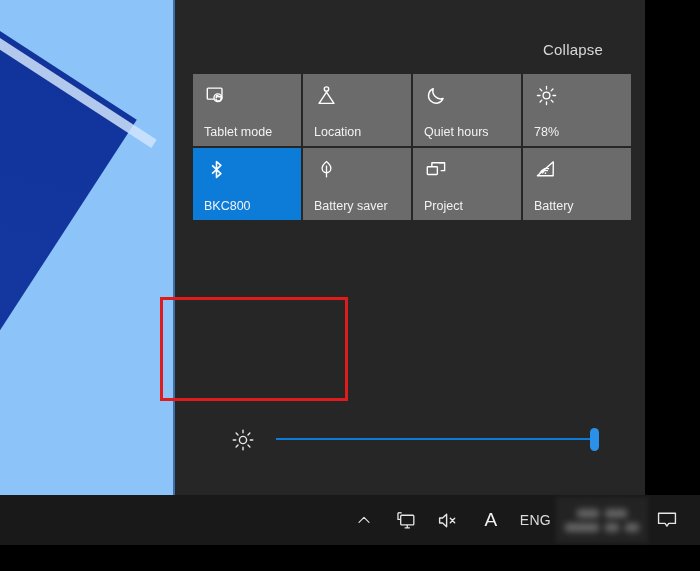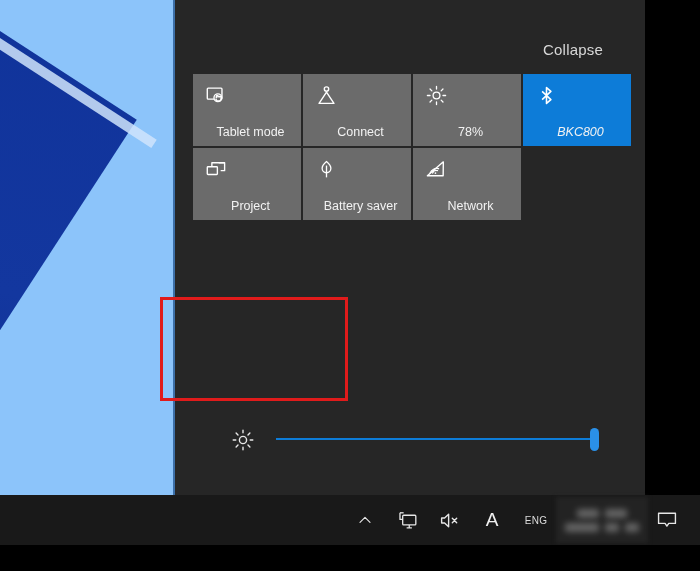"Collapse" #screen { text-align: center -> none }
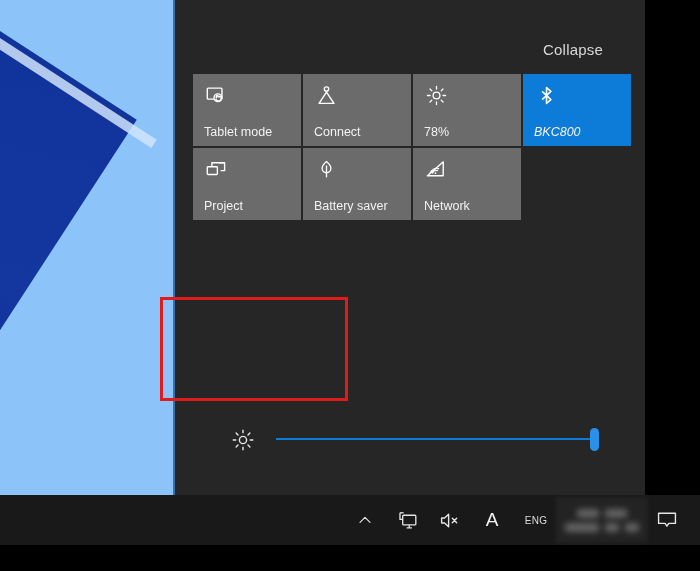"Connect" span.tlabel { text: Connect -> Location }
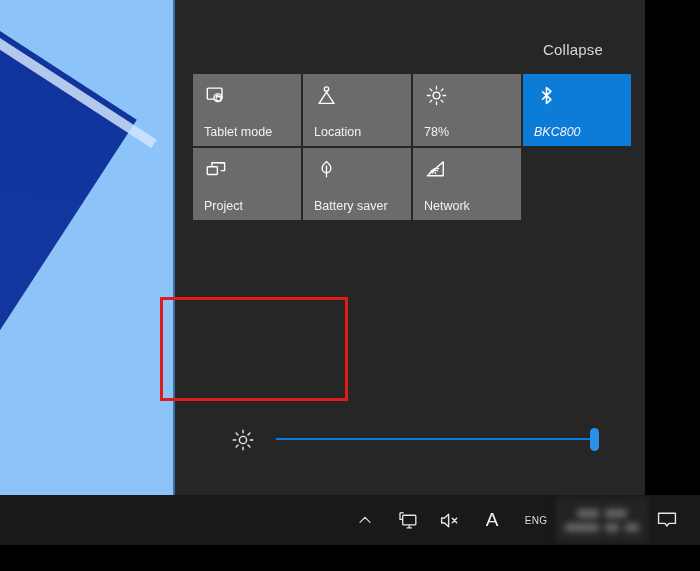"Quiet hours" div.tile { html: none -> <div> <span> <svg> <path></path> </svg> </span> <span>Quiet hours</span> </div> }
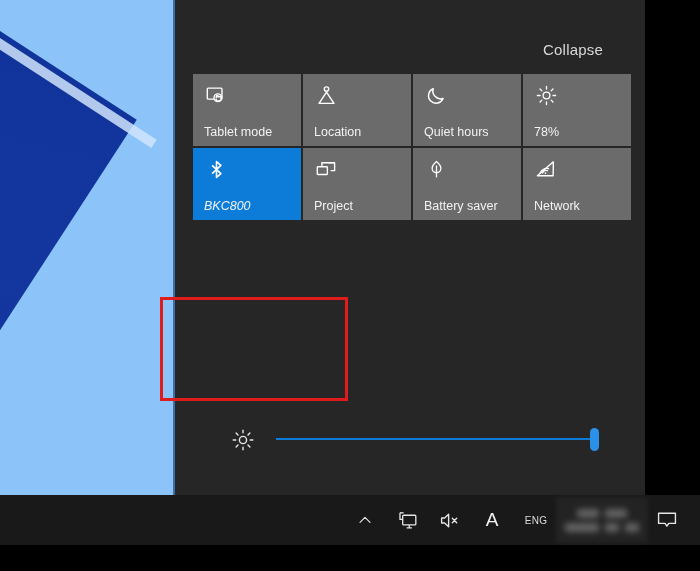"BKC800" .tile.active { font-style: italic -> none }
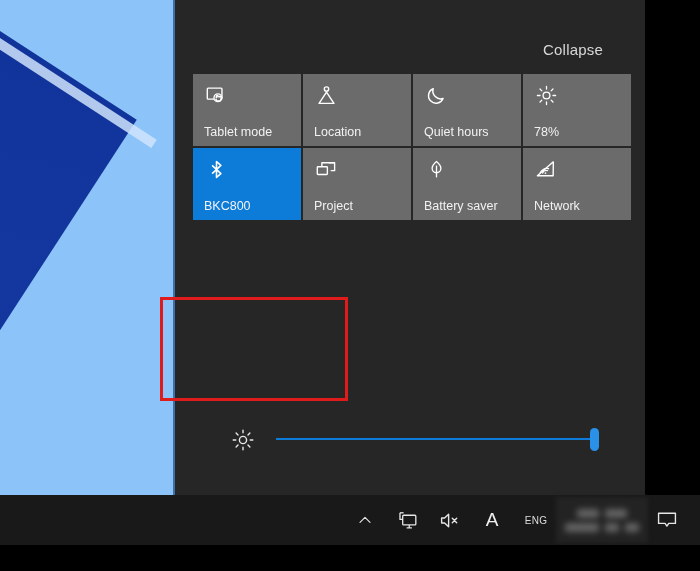"Project" div.tile { order: before "Battery saver" -> after "Battery saver" }
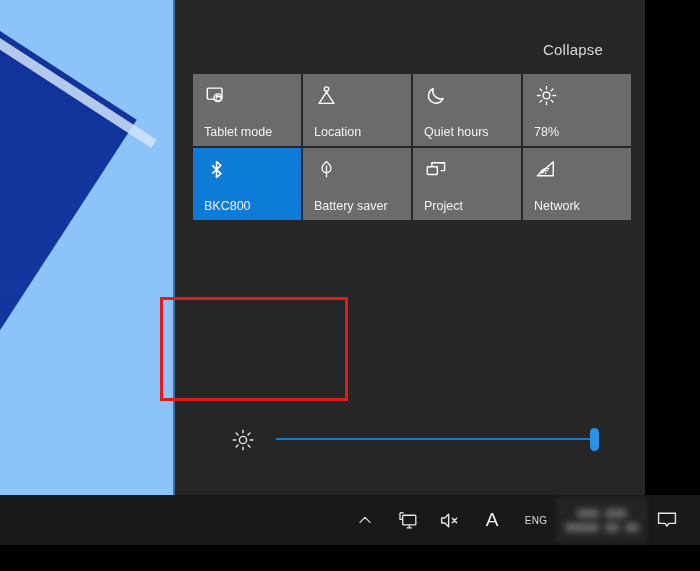"Network" span.tlabel { text: Network -> Battery }
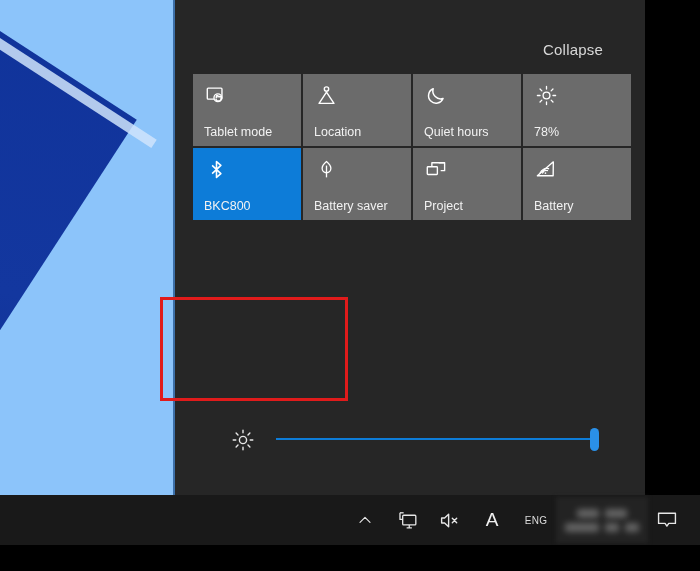"ENG" #tray-lang { font-size: 10px -> 14px }
